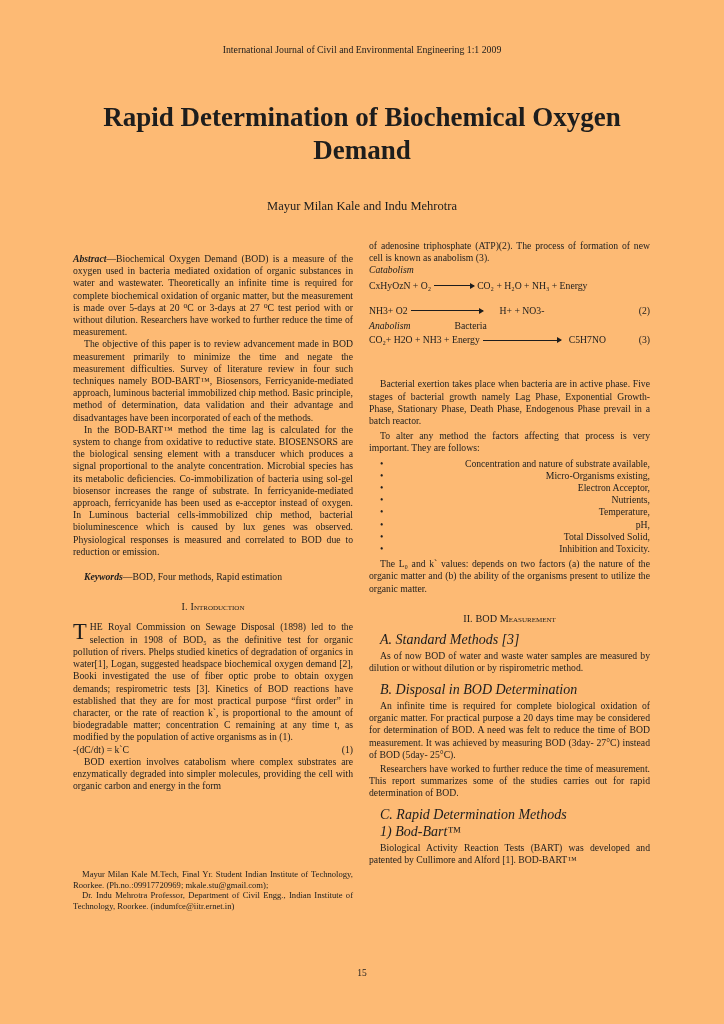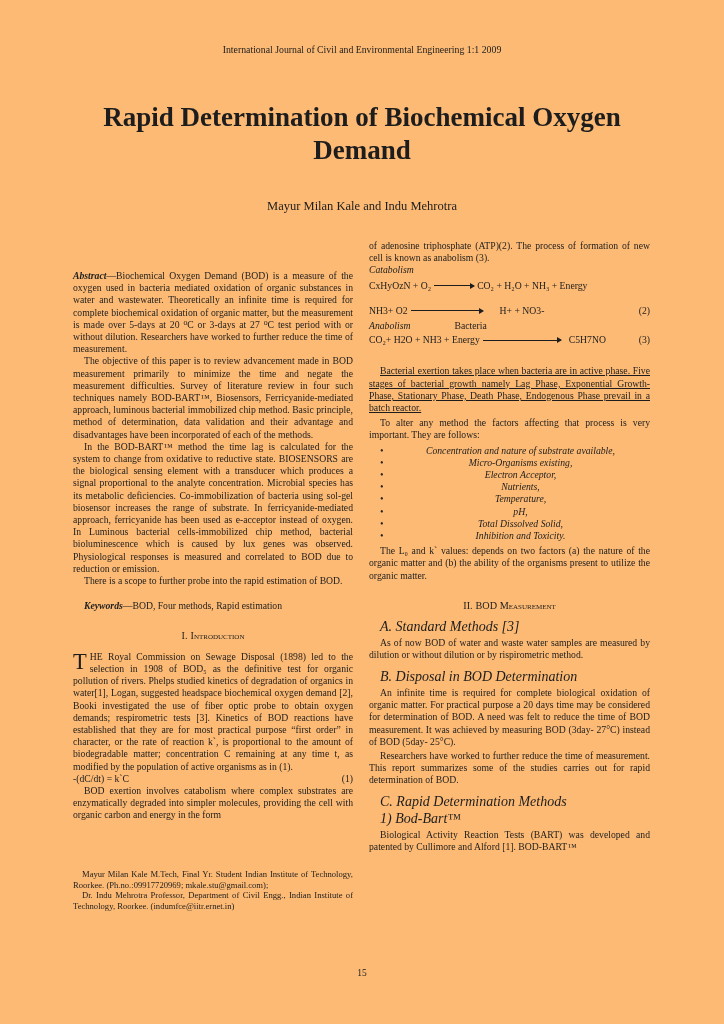"Abstract—Biochemical Oxygen Demand (BOD)" .first { margin-top: 30px -> 13px }
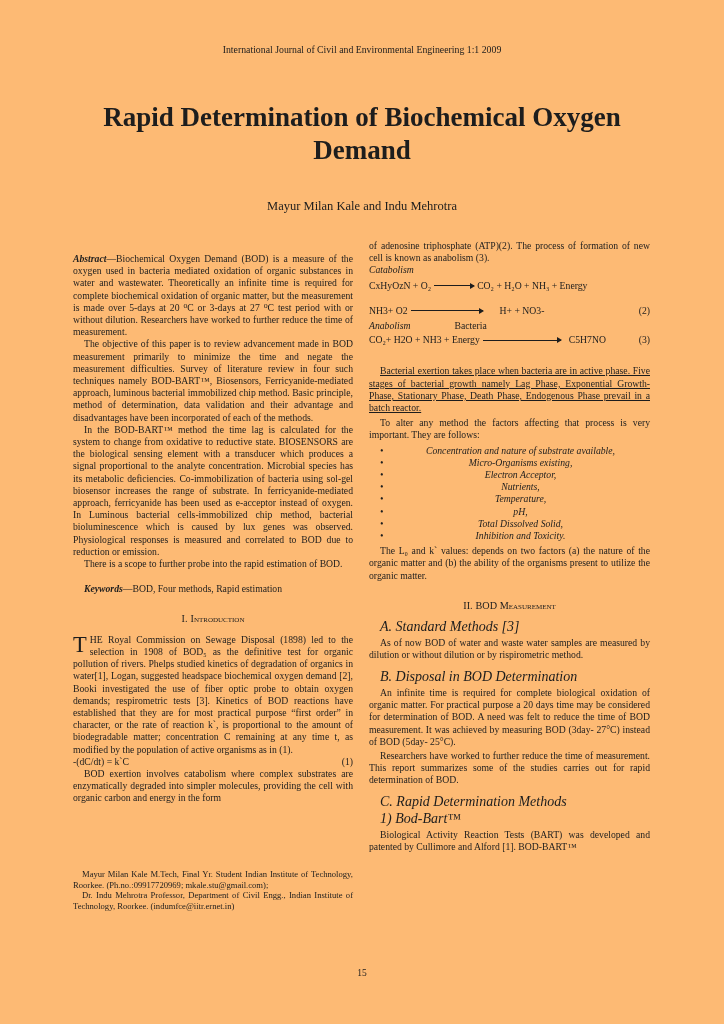"Bacterial exertion takes place when" .mt16 { margin-top: 19px -> 32px; text-decoration: underline -> none }
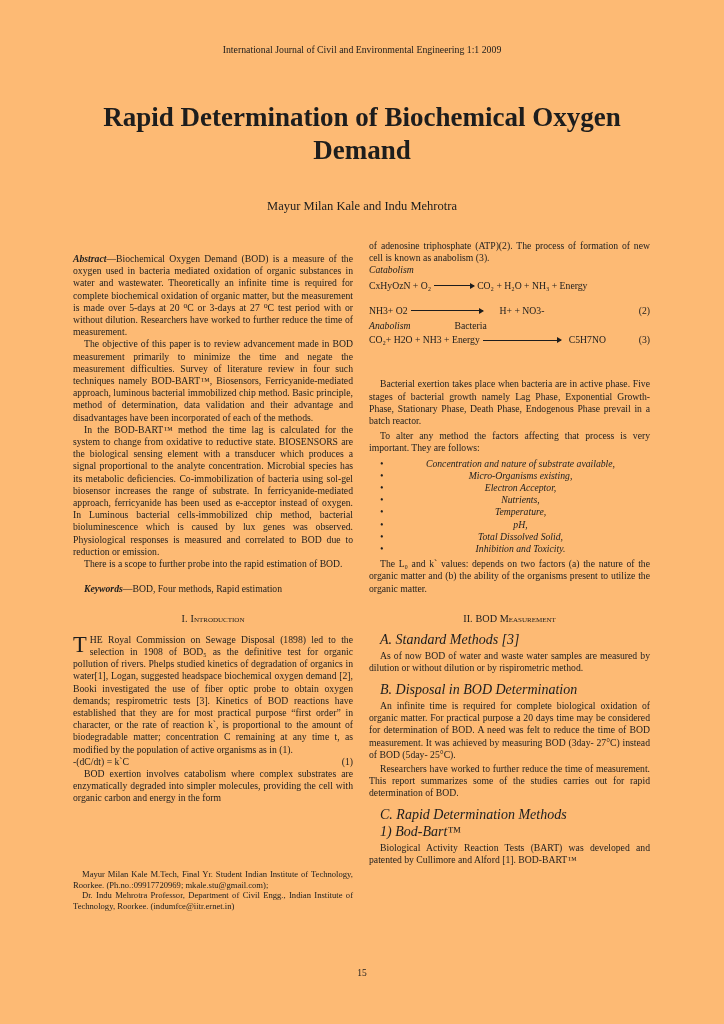"Concentration and nature of substrate" .bullets li { font-style: italic -> none; text-align: center -> right }
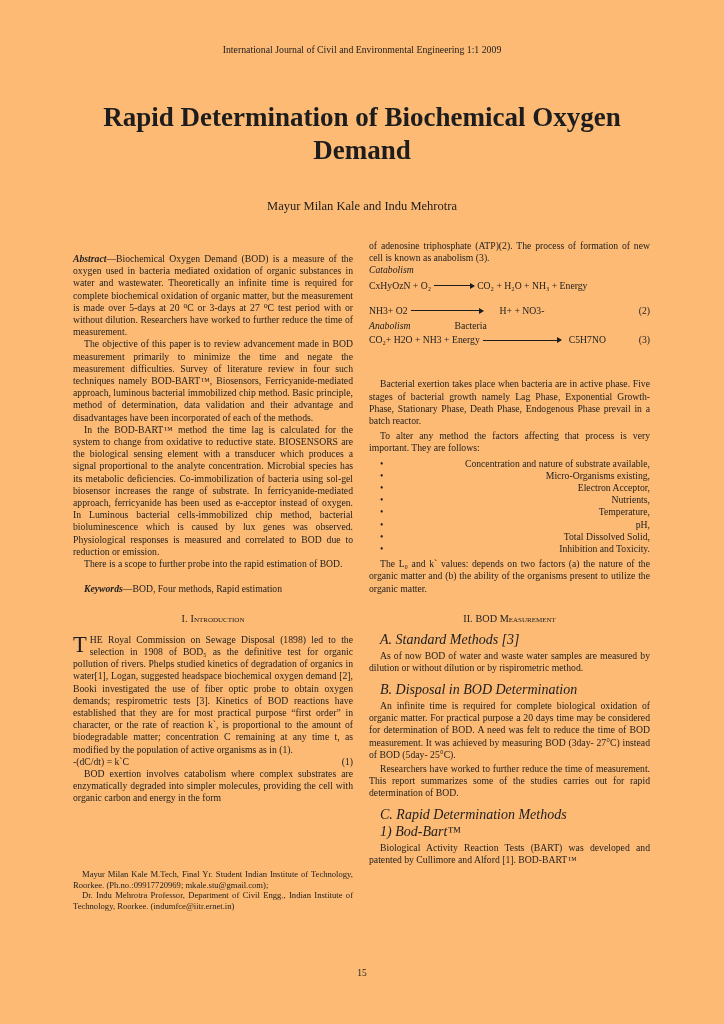"There is a scope to" p.ind { html: <p>There is a scope to further probe into the rapid estimation of BOD.</p> -> none }
